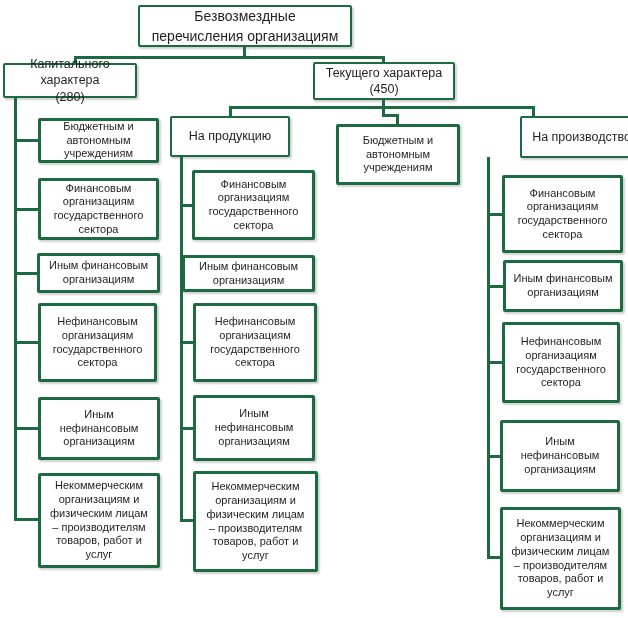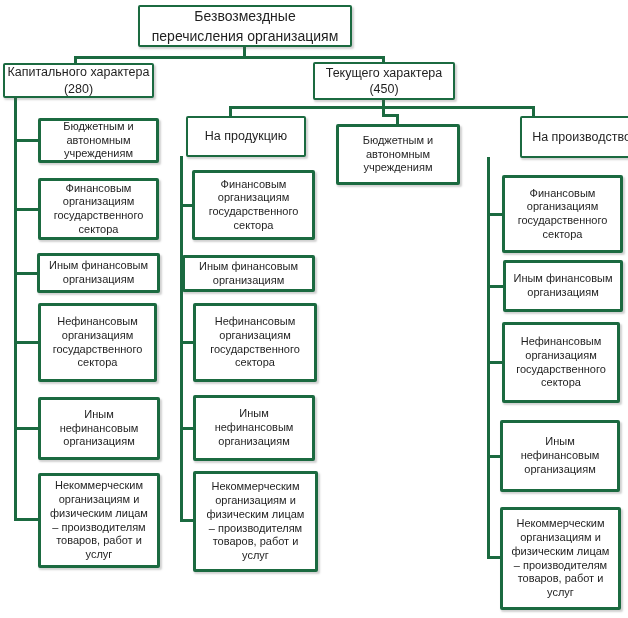"Капитального характера" div.box { width: 151px -> 134px }
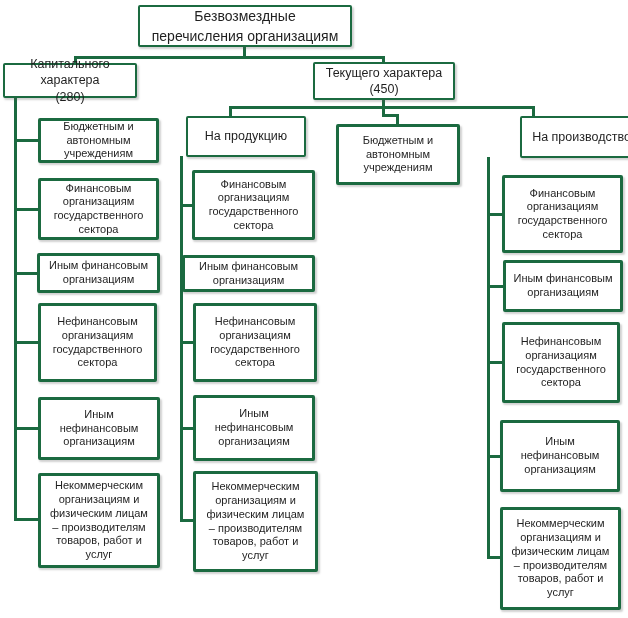"На продукцию" div.box { margin-left: 16px -> none }
